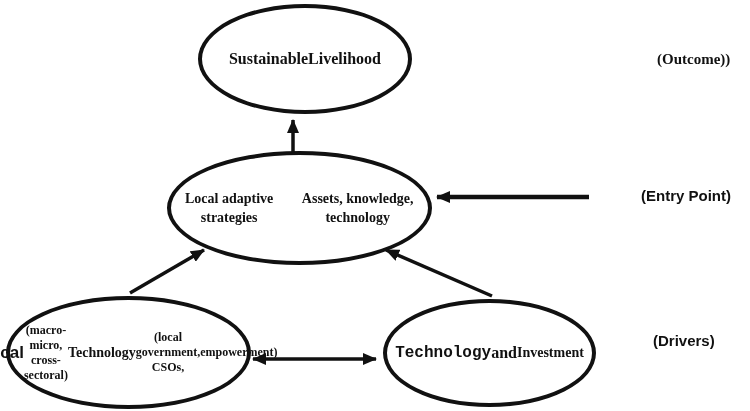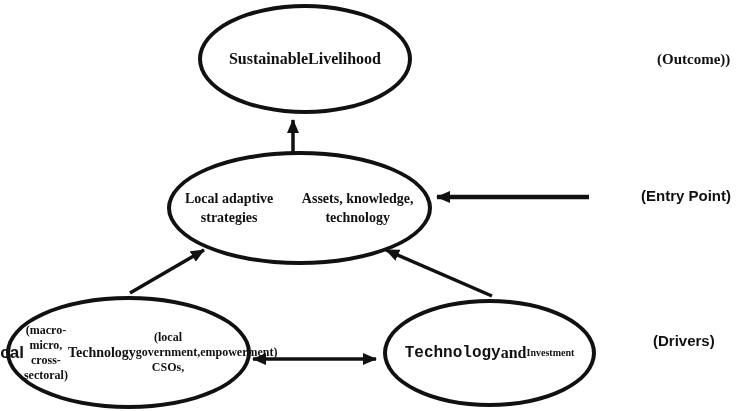"Investment" #node-technology .t3 { font-size: 10px -> 14px }
